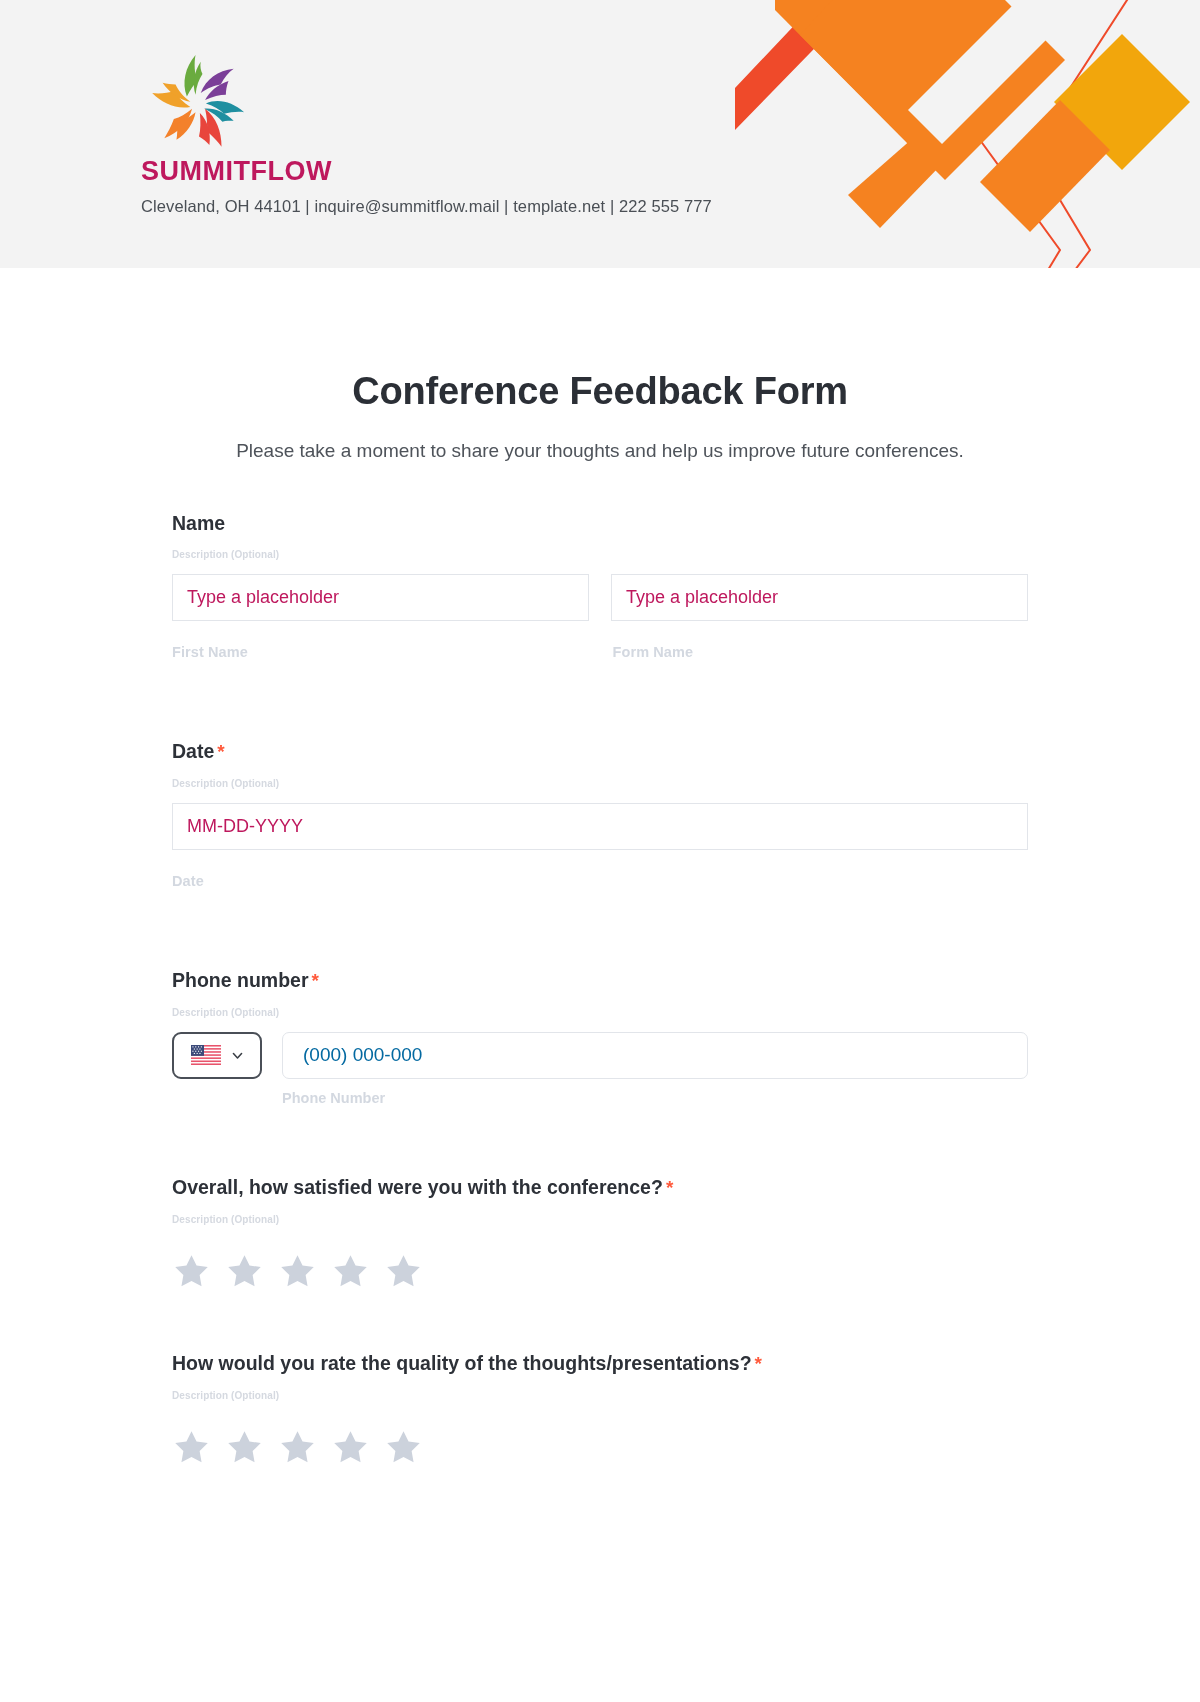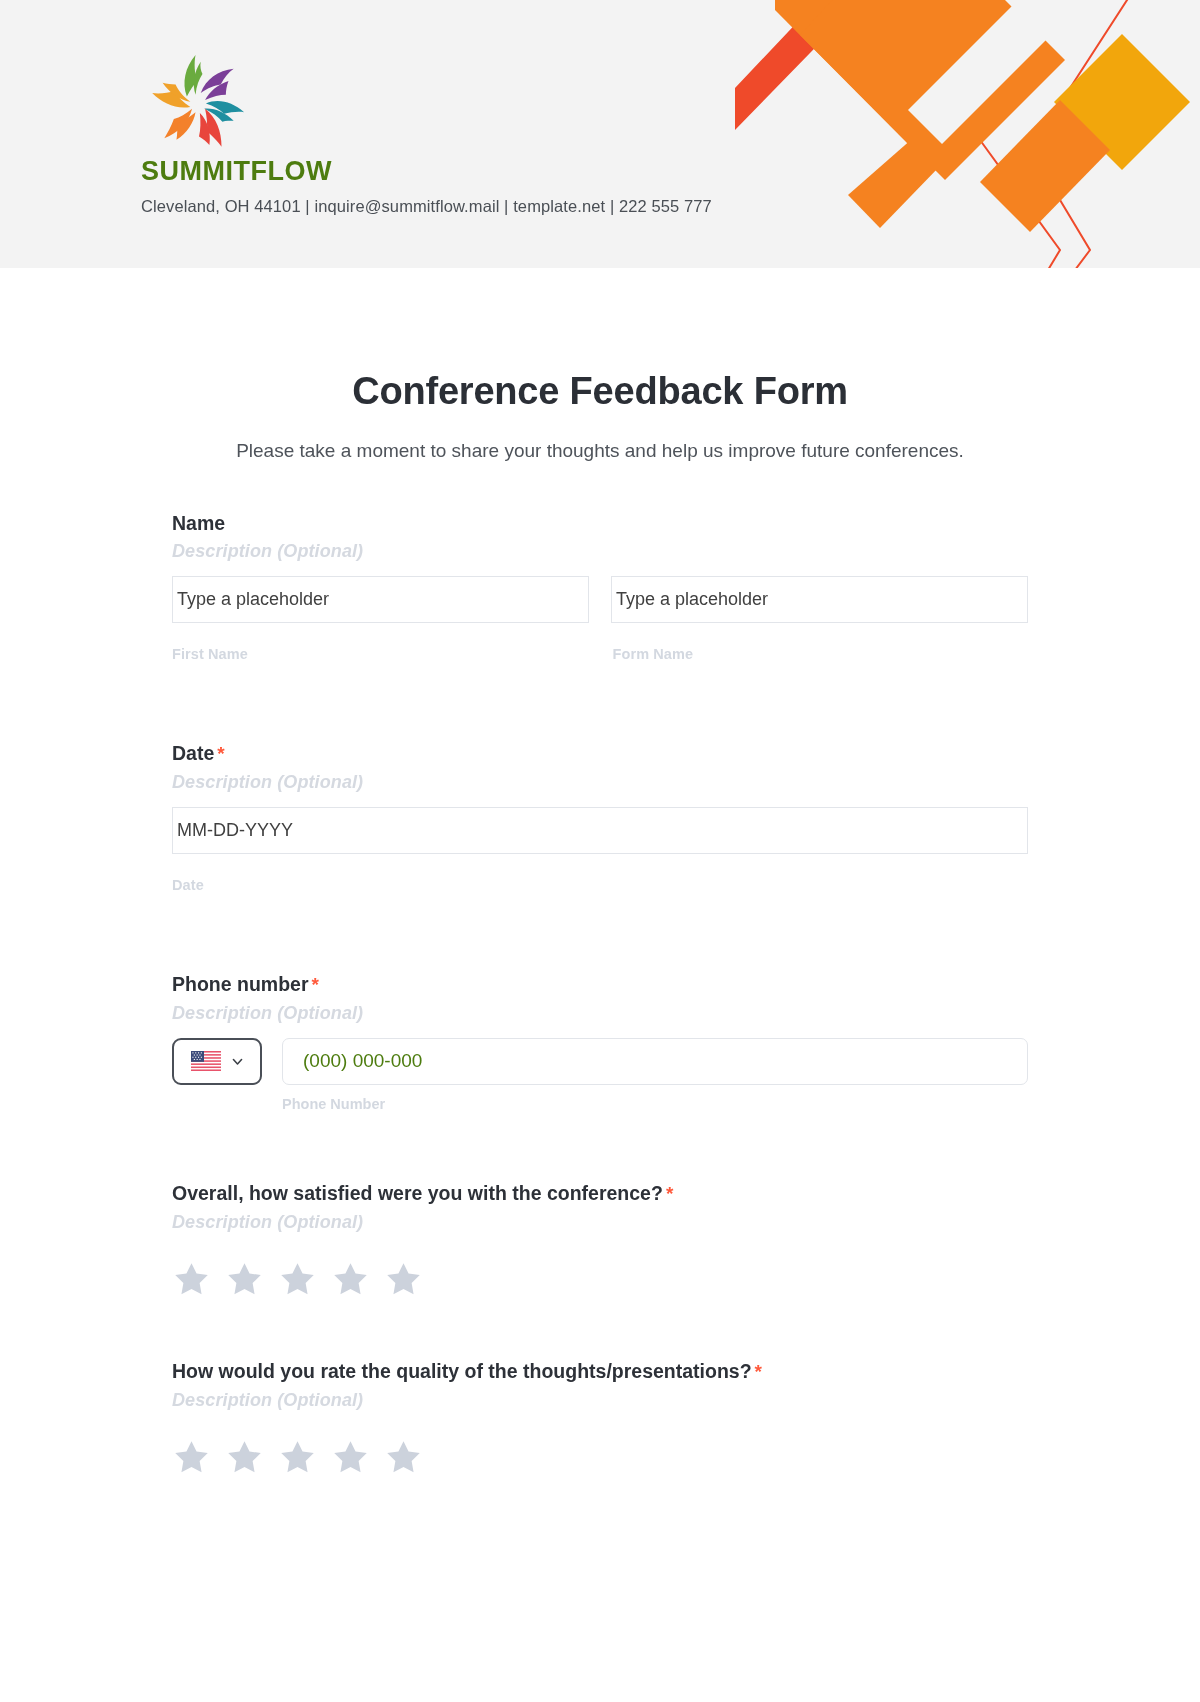"SUMMITFLOW" .brand-name { color: #4d7c0f -> #be185d }
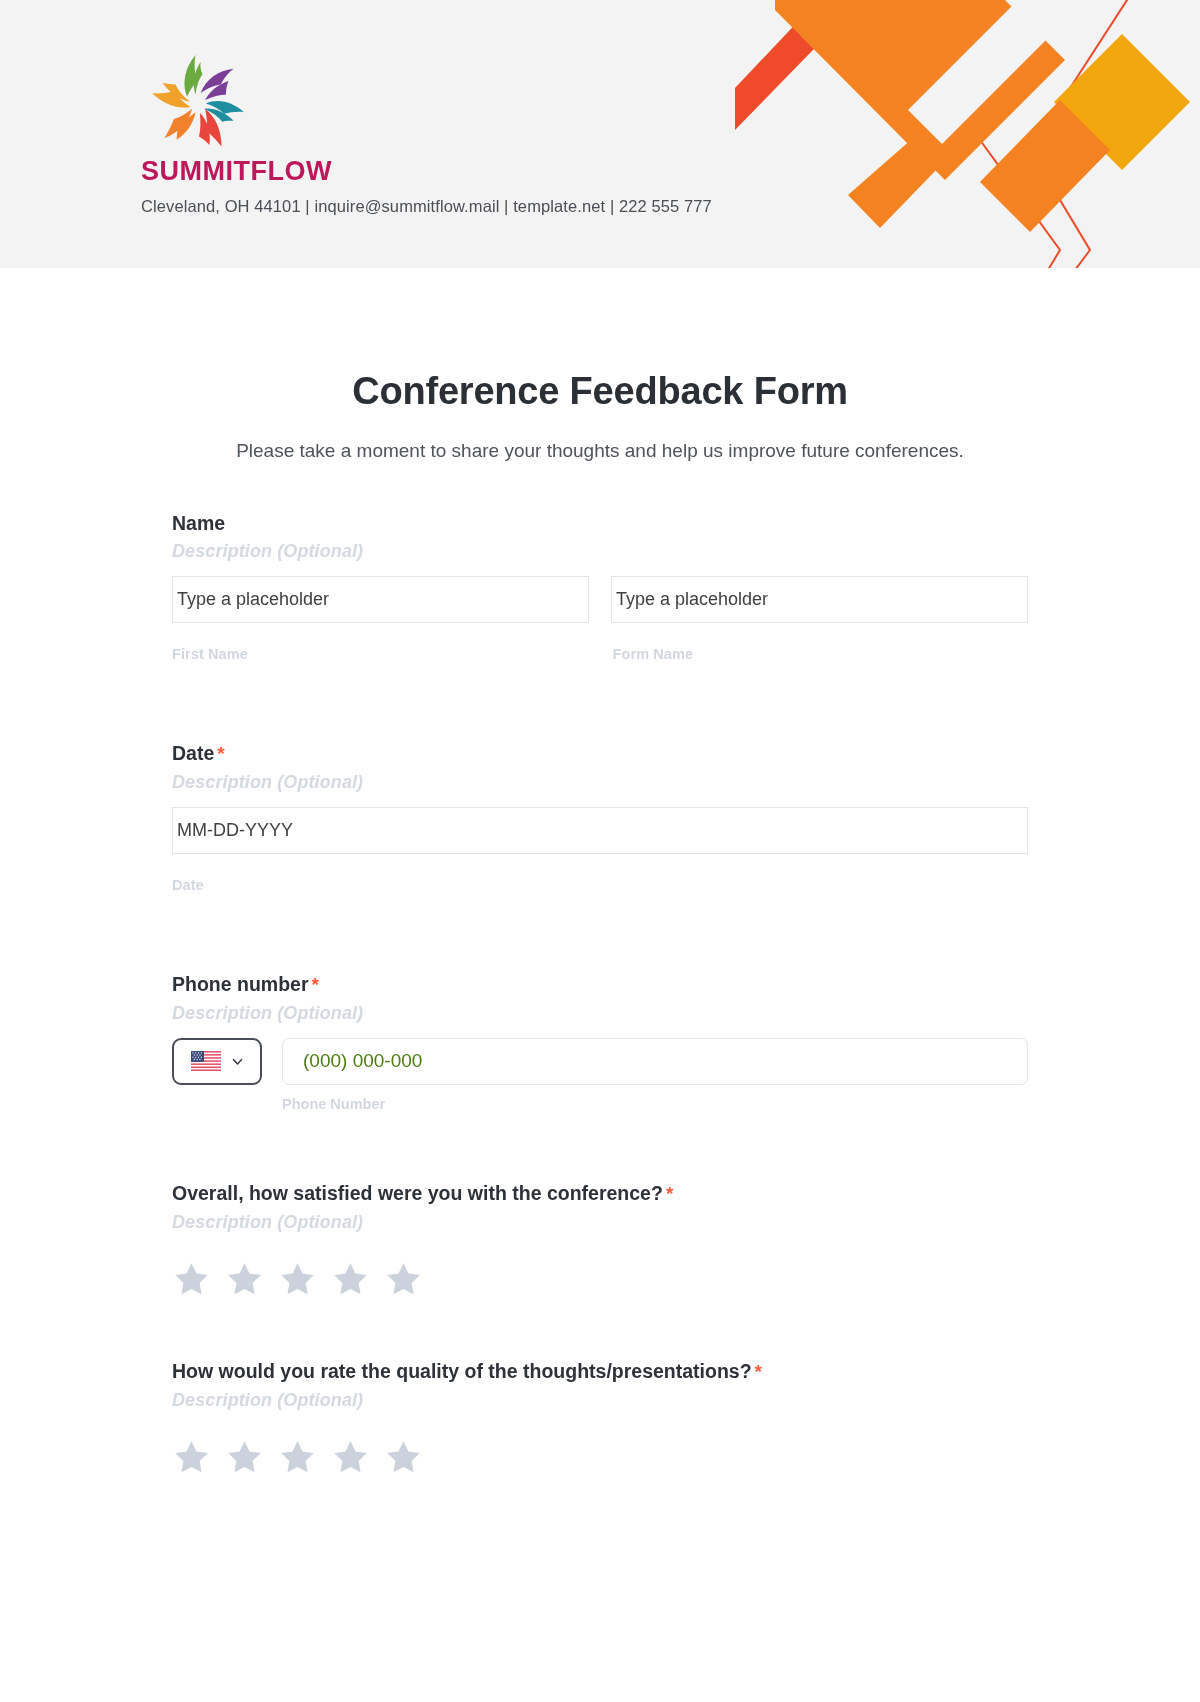"Description (Optional)" .field-desc { font-size: 18px -> 10px; font-style: italic -> none; margin-top: 6px -> 14px }
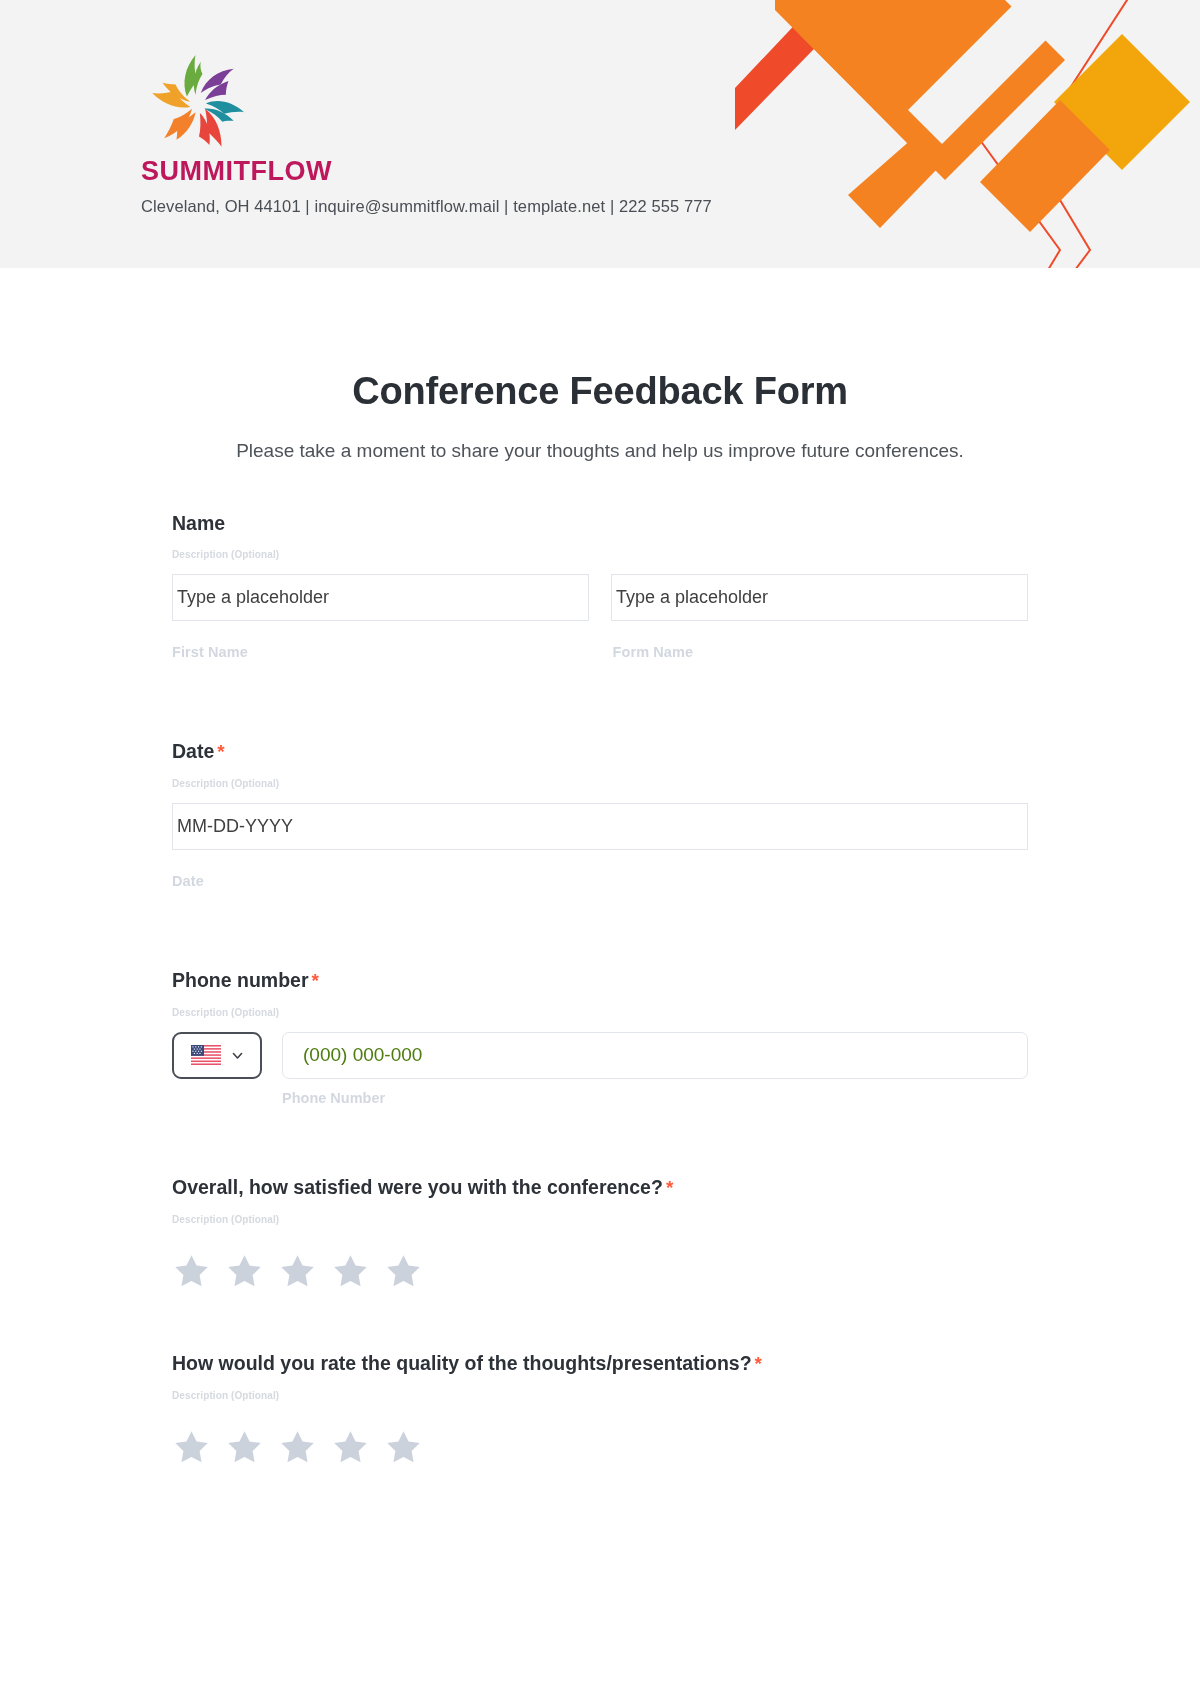"Type a placeholder" .text-input { color: #404040 -> #be185d; padding: 0 4px -> 0 14px }
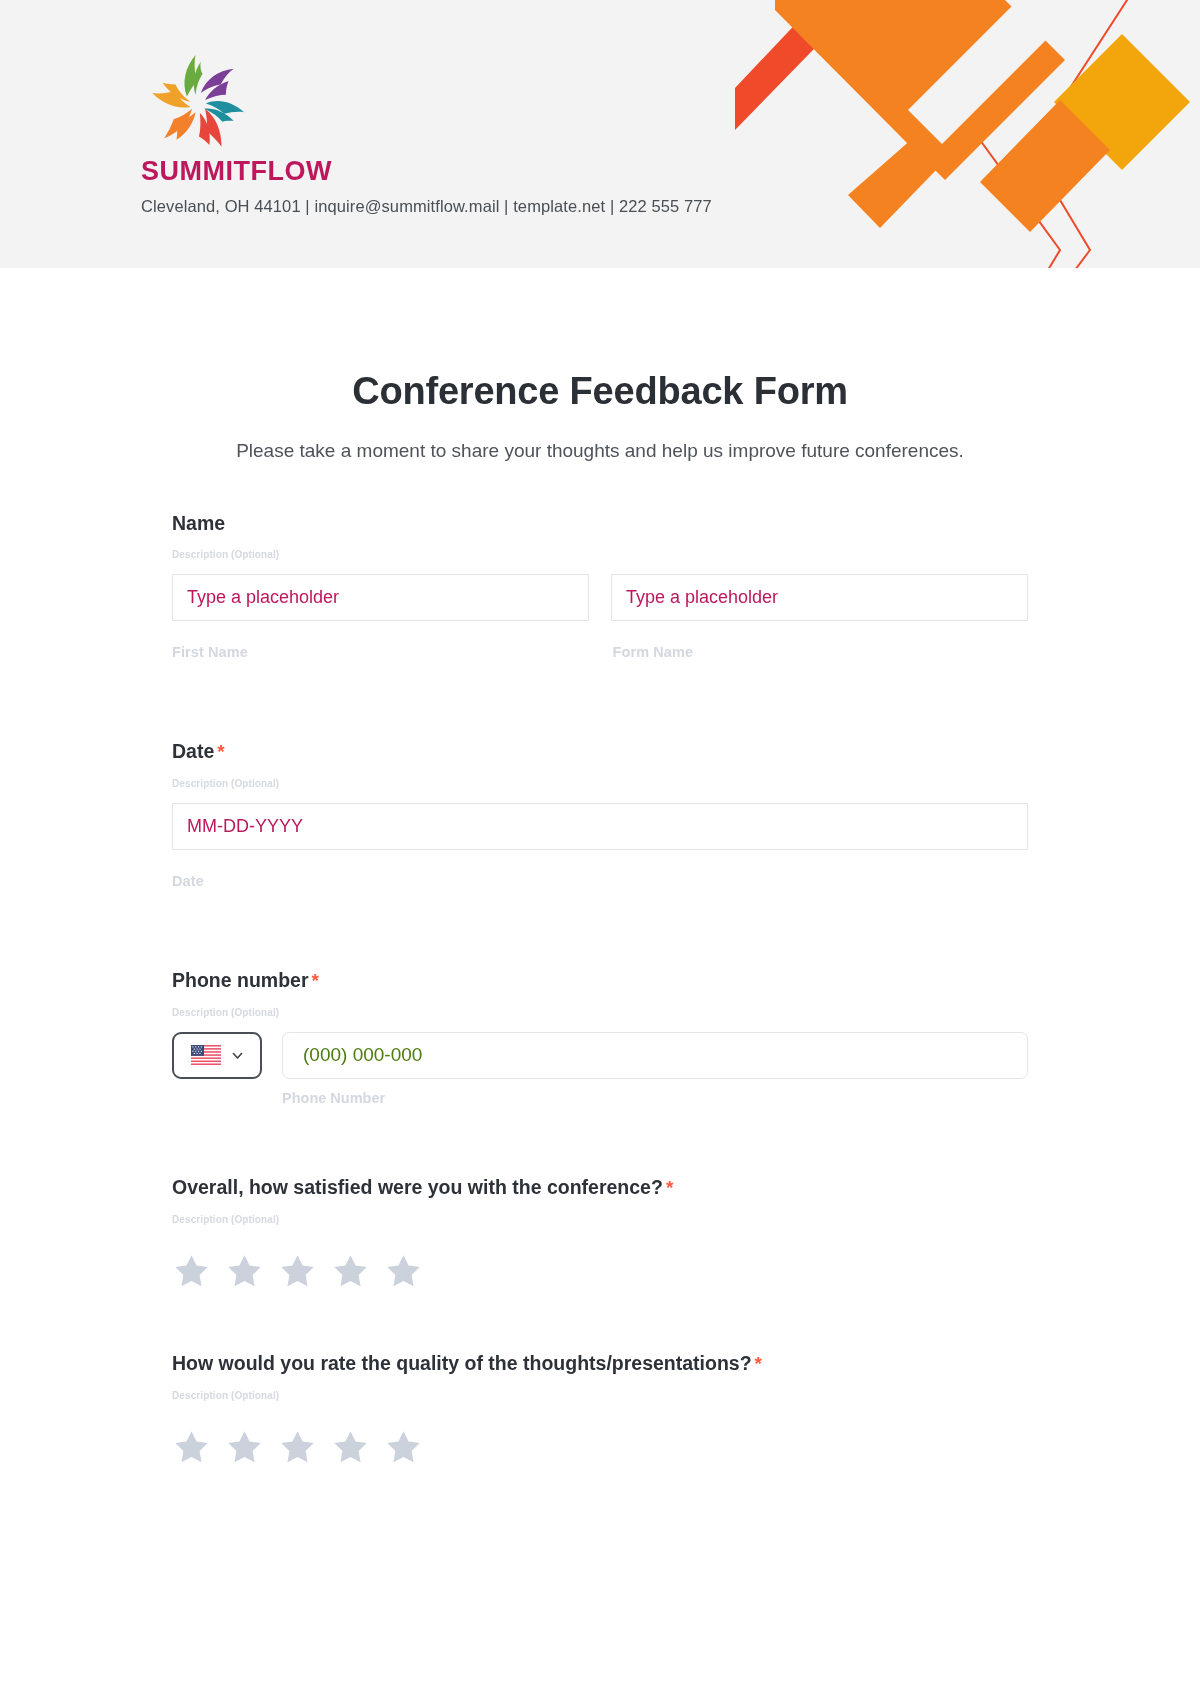"(000) 000-000" .phone-input { color: #4d7c0f -> #0369a1 }
